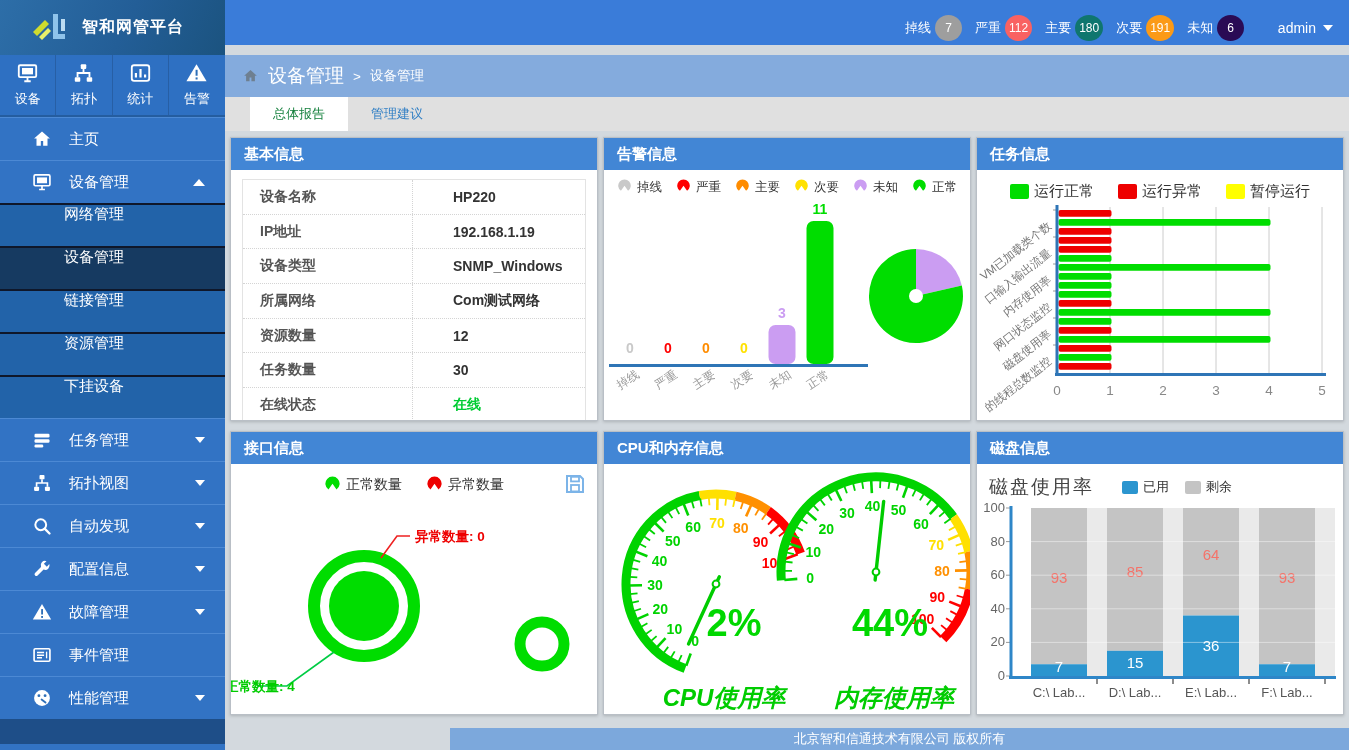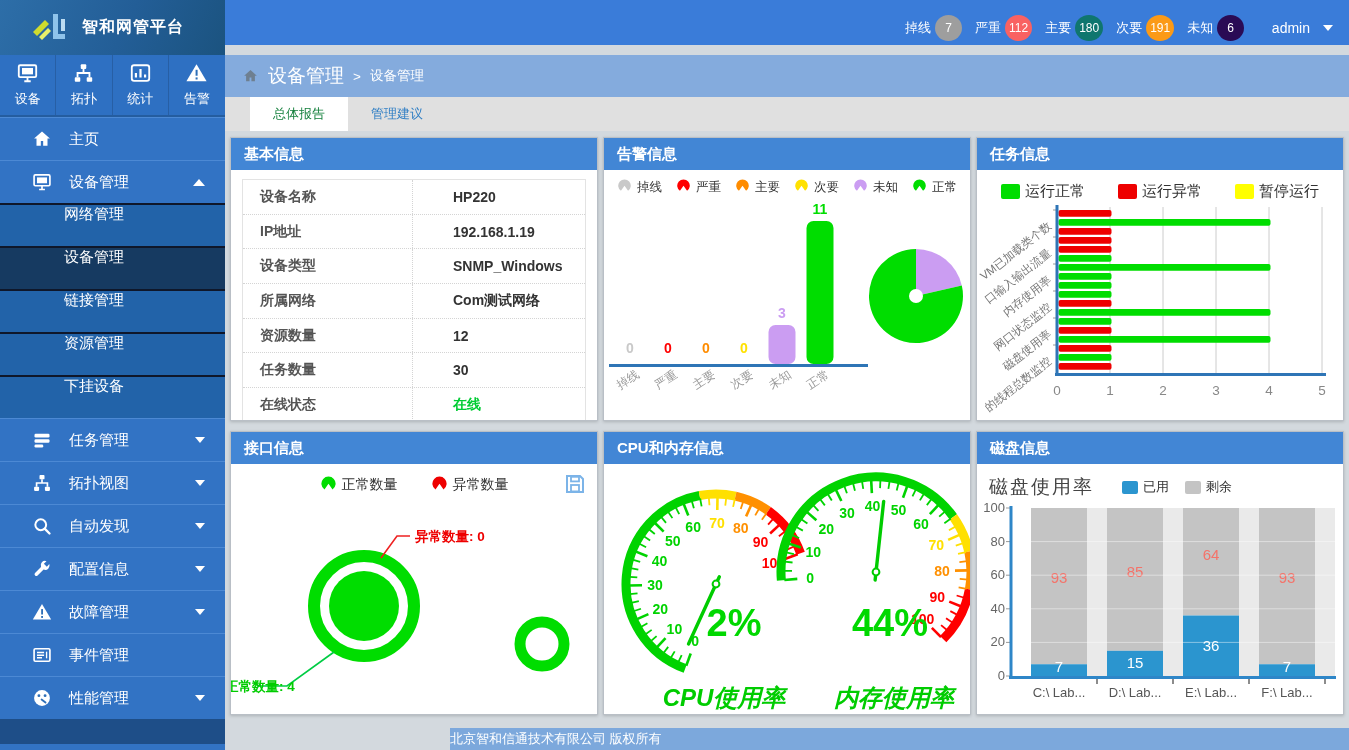"admin" .admin { gap: 13px -> 7px }
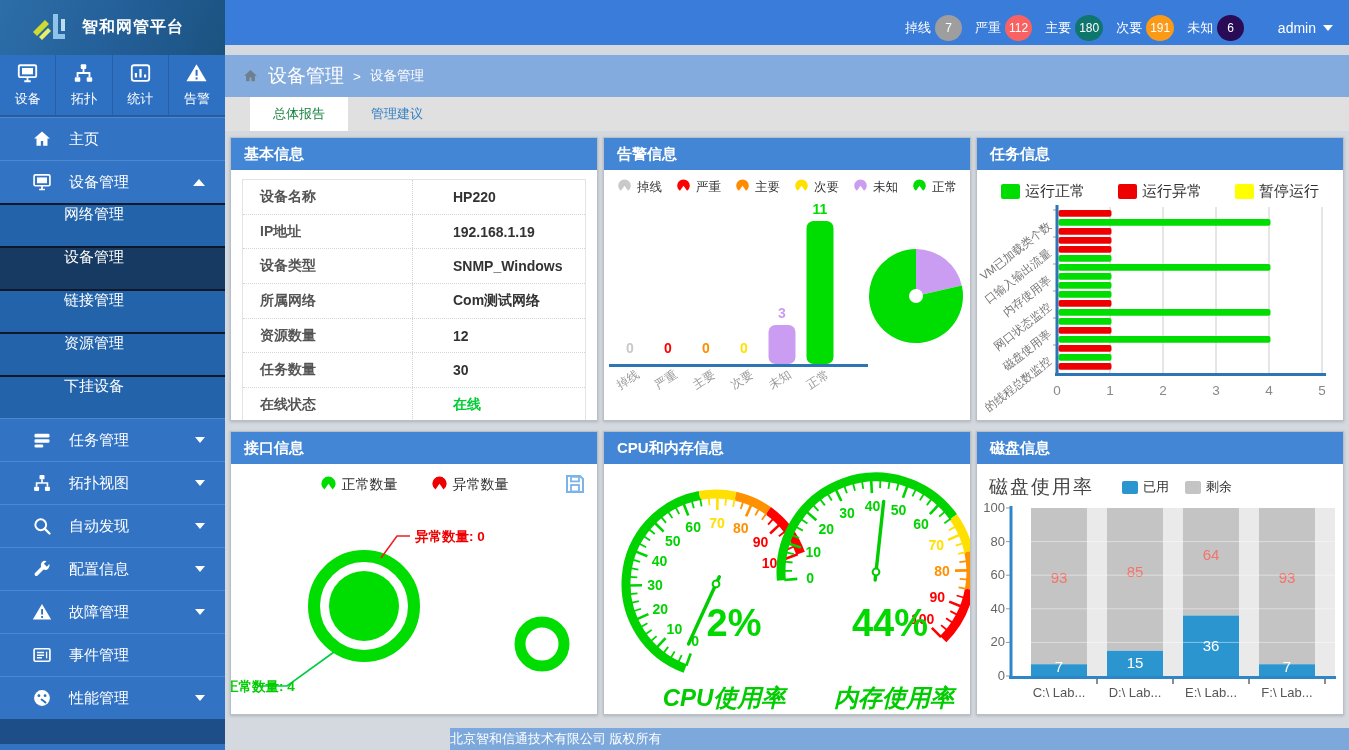"运行正常" .legend-row.big { gap: 33px -> 24px }
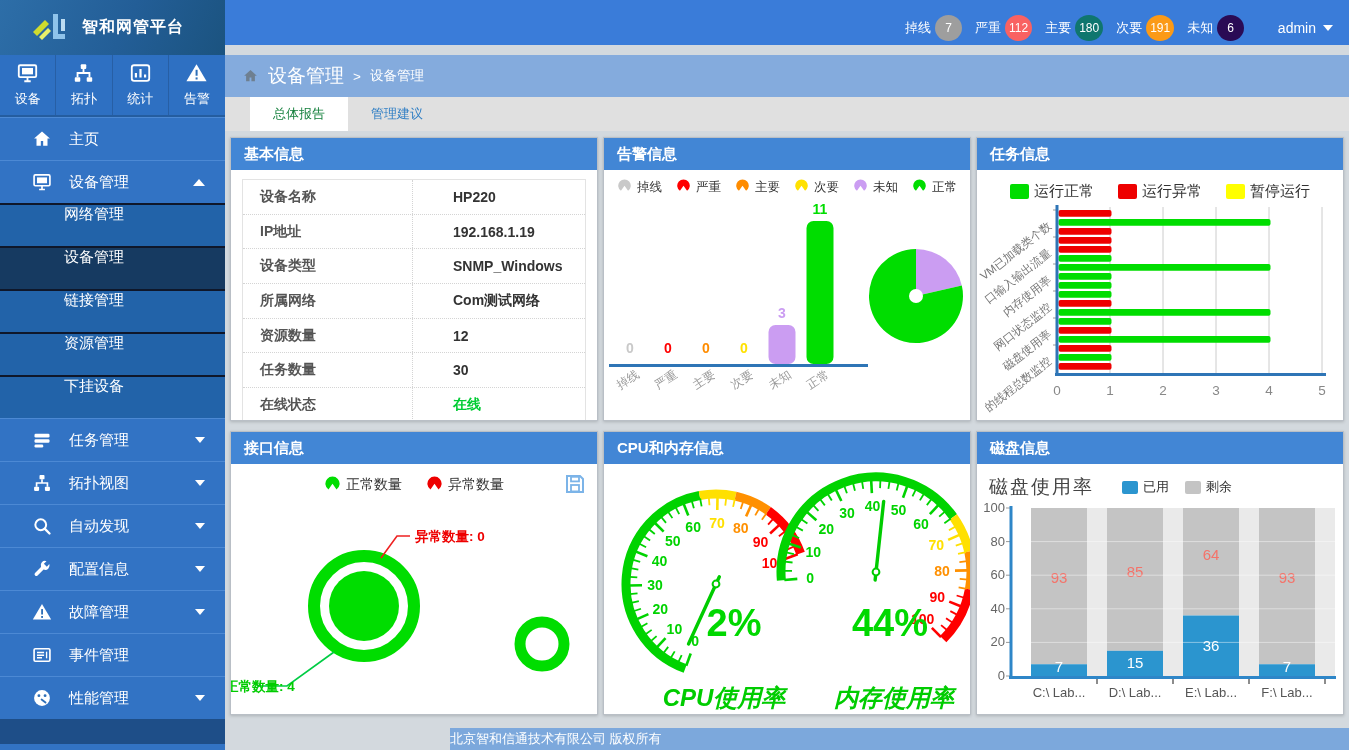"北京智和信通技术有限公司 版权所有" .footer { text-align: left -> center }
